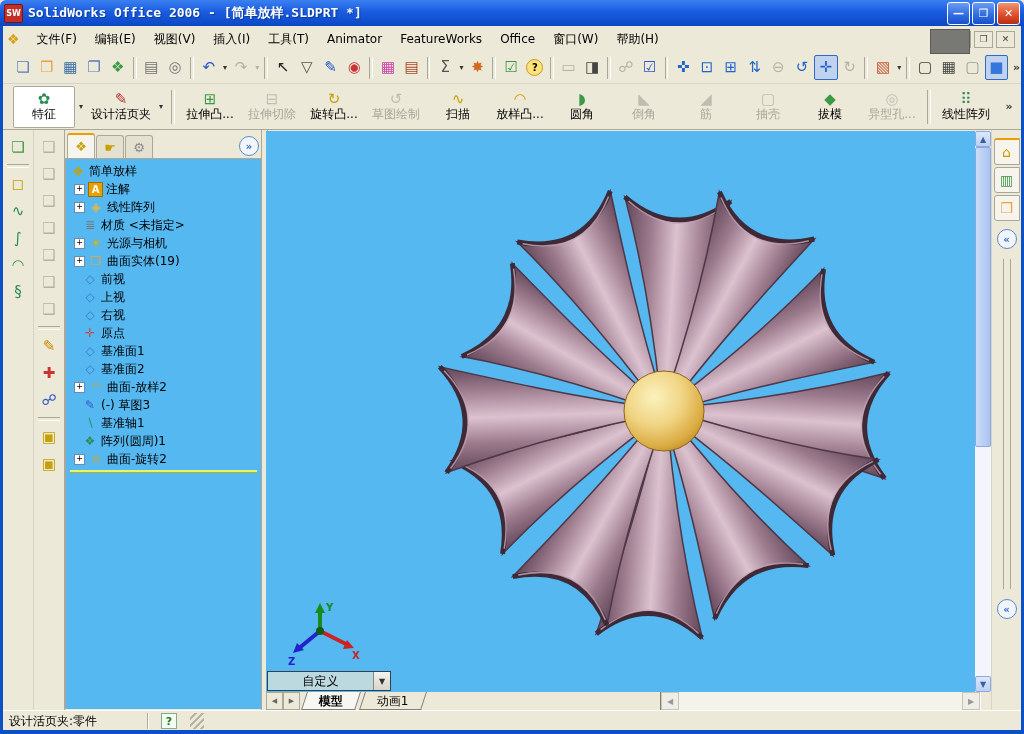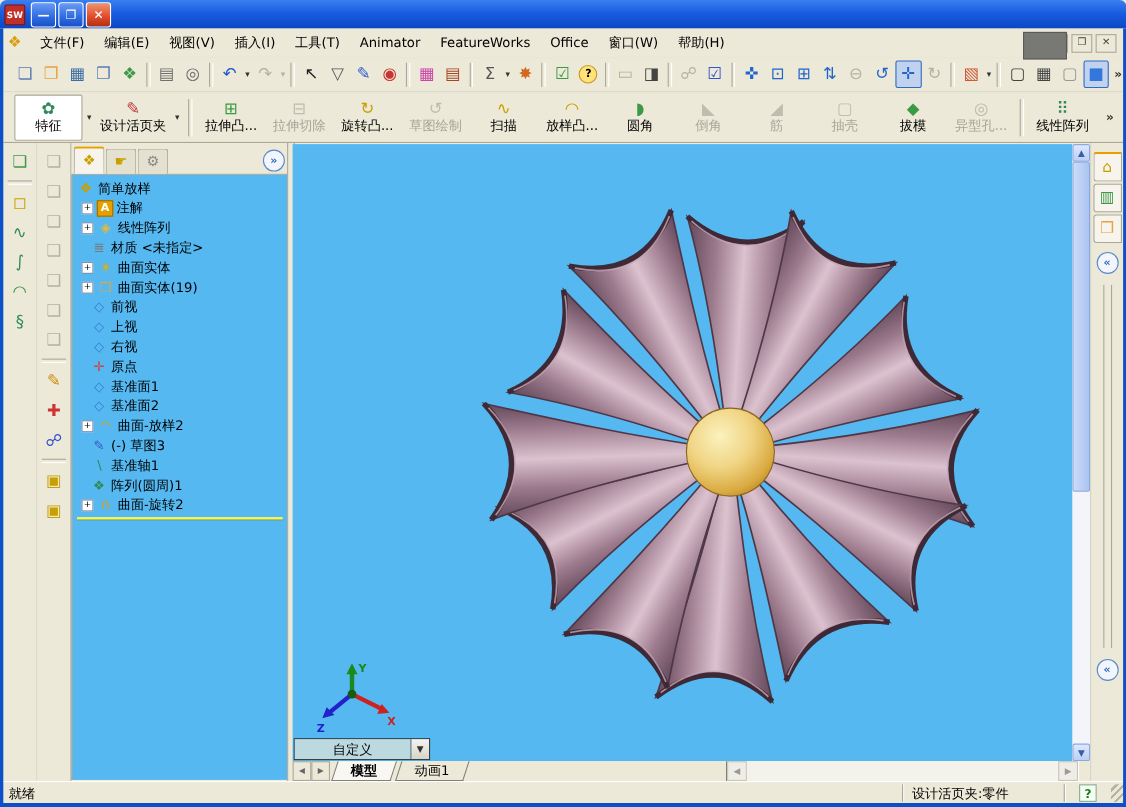"SolidWorks Office 2006 - [简单放样.SLDPRT" span { html: none -> <span>SolidWorks Office 2006 - [简单放样.SLDPRT *]</span> }
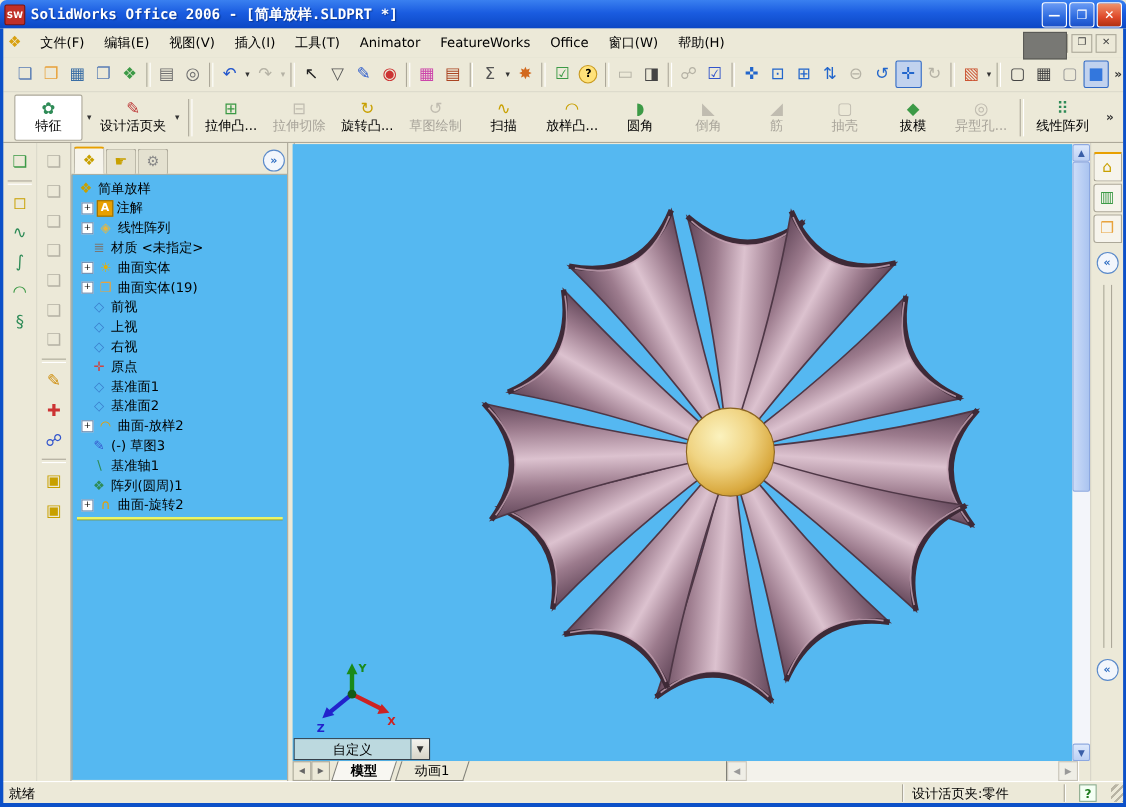"曲面实体" span.tl { text: 曲面实体 -> 光源与相机 }
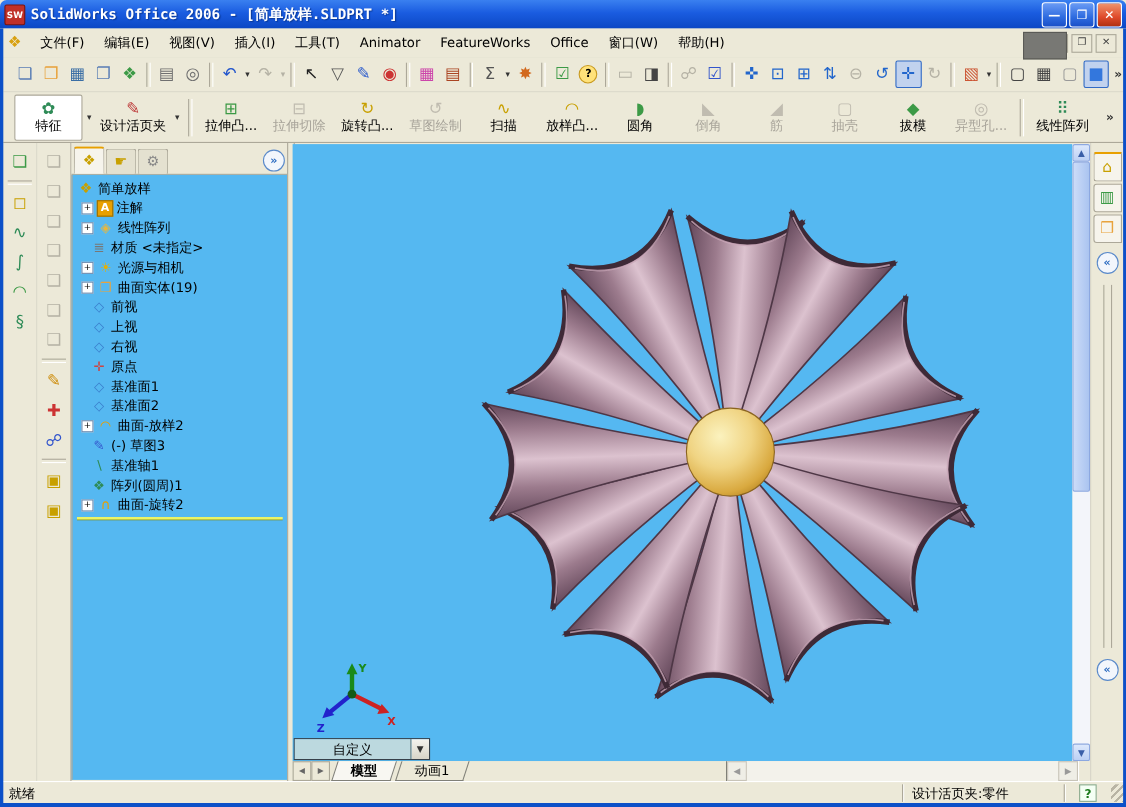"就绪" span { html: <span>就绪</span> -> none }
